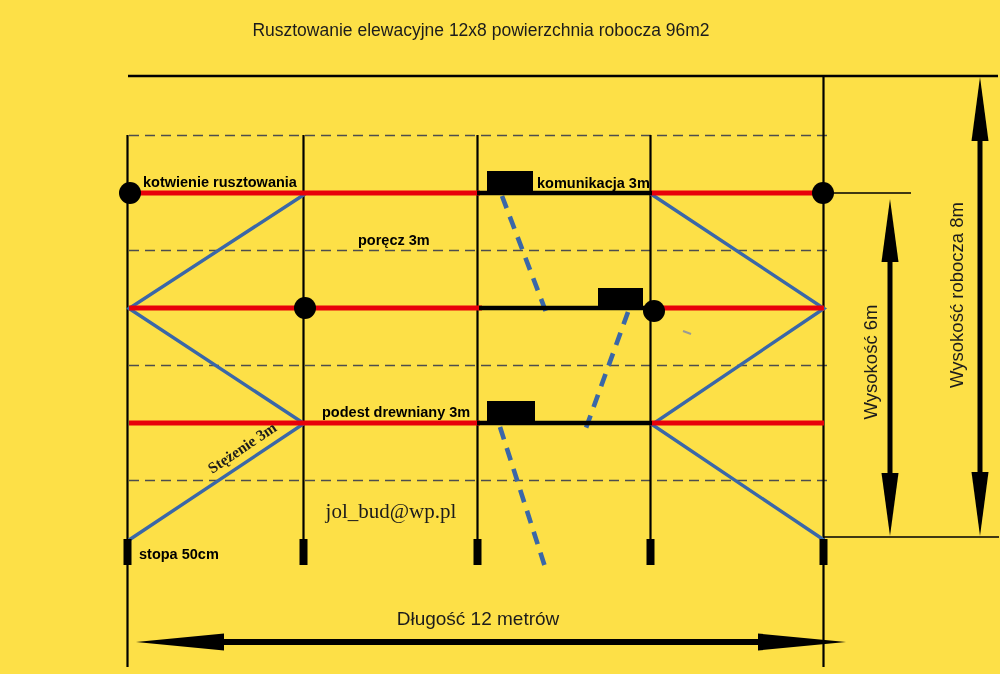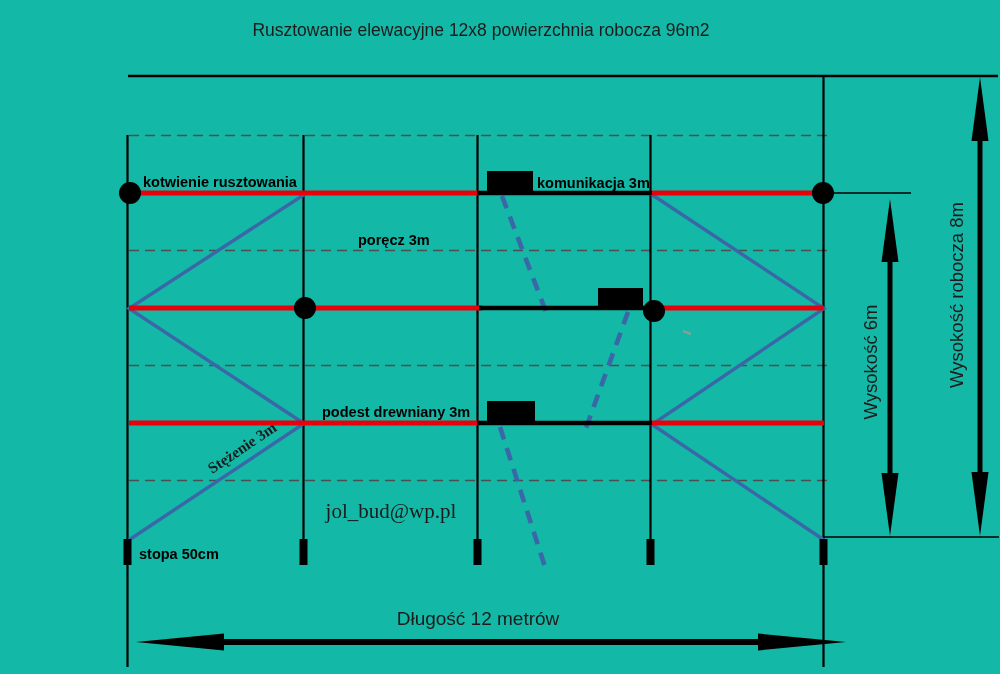"Rusztowanie elewacyjne 12x8 powierzchnia" .page { background: #14b8a6 -> #fde047 }
